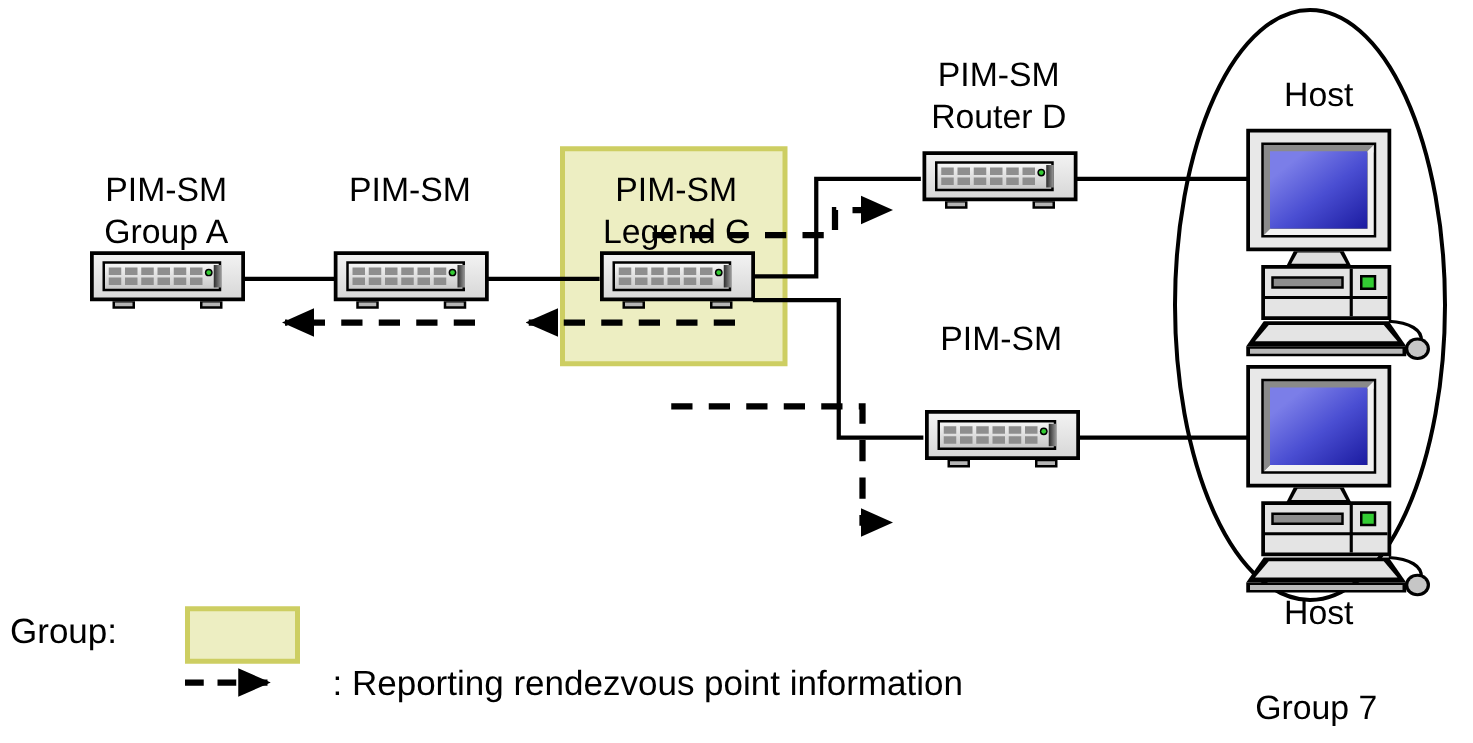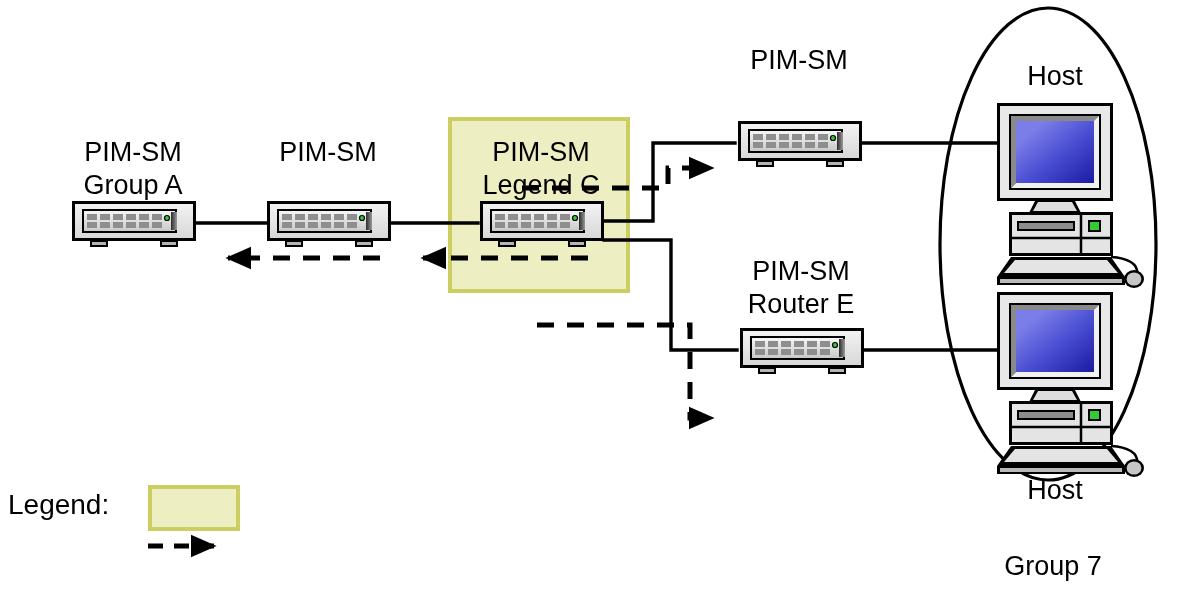"Router D" div { html: none -> <div>Router D</div> }
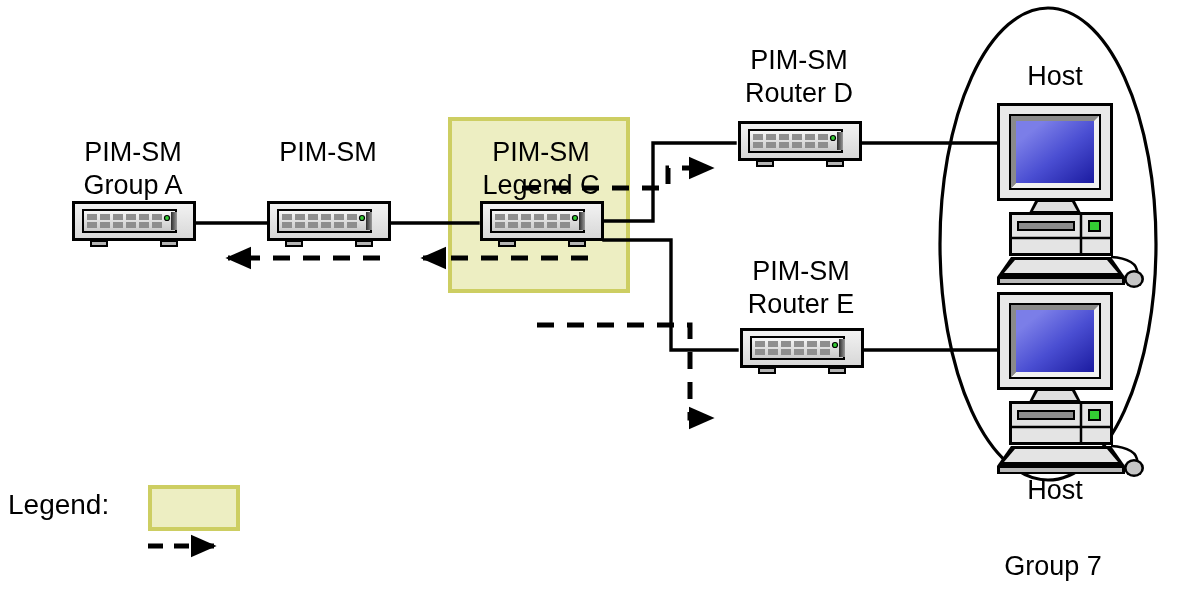"Router E" div { html: <div>Router E</div> -> none }
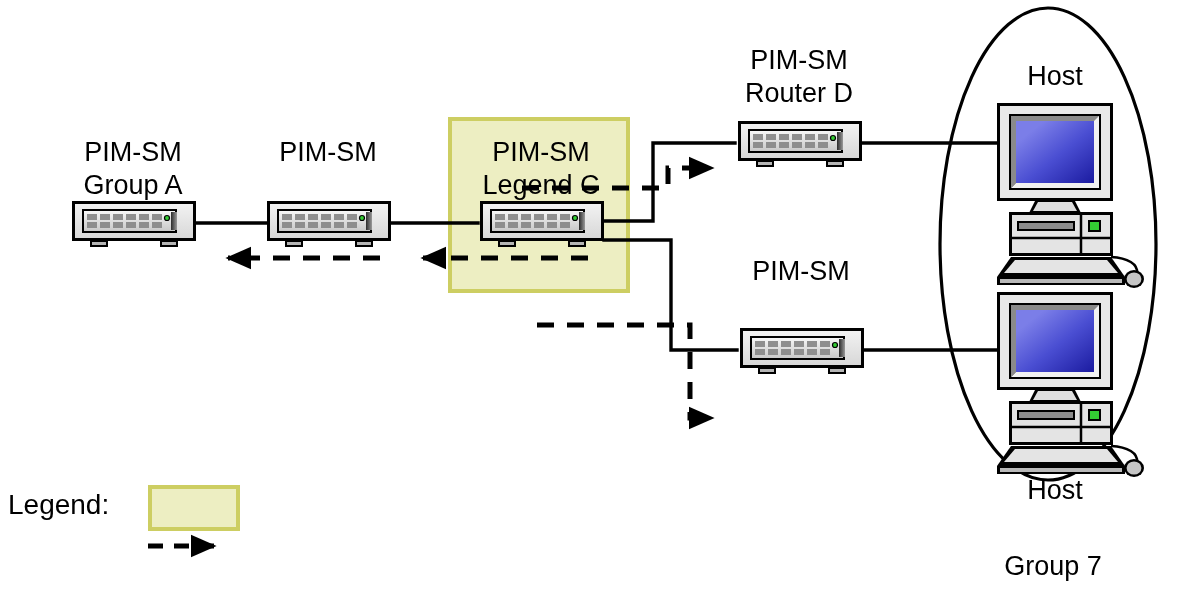"Legend:" div.legend-text { text: Legend -> Group }
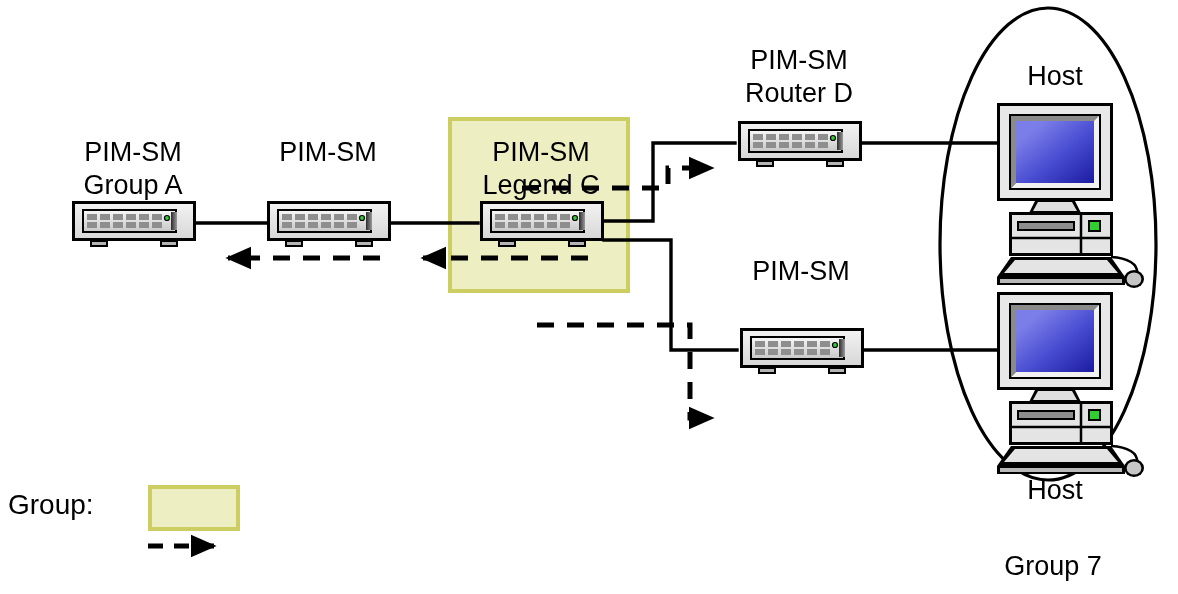": Reporting rendezvous point information" div.legend-text { html: none -> <div>: Reporting rendezvous point information</div> }
